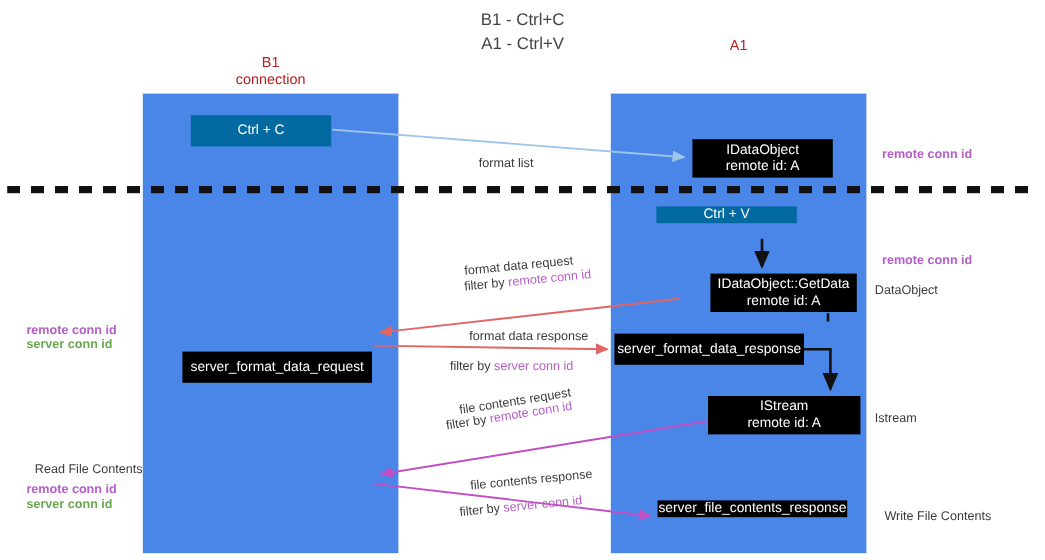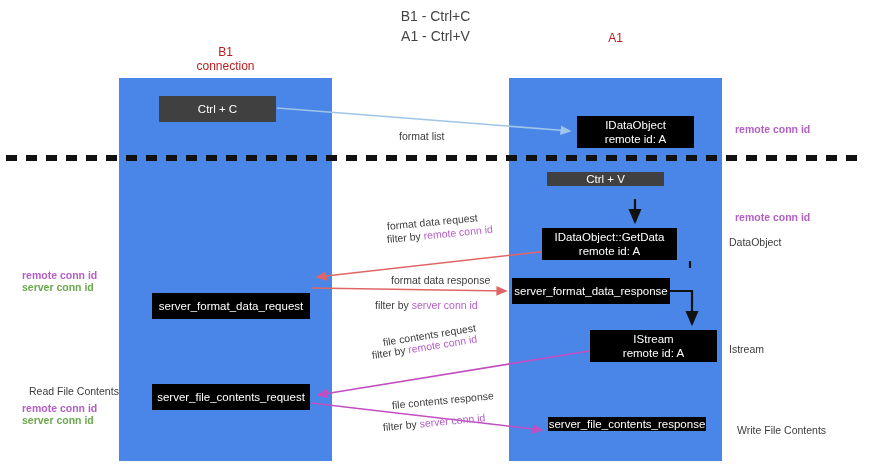"Ctrl + C" .box.green { background: #404040 -> #0369a1 }
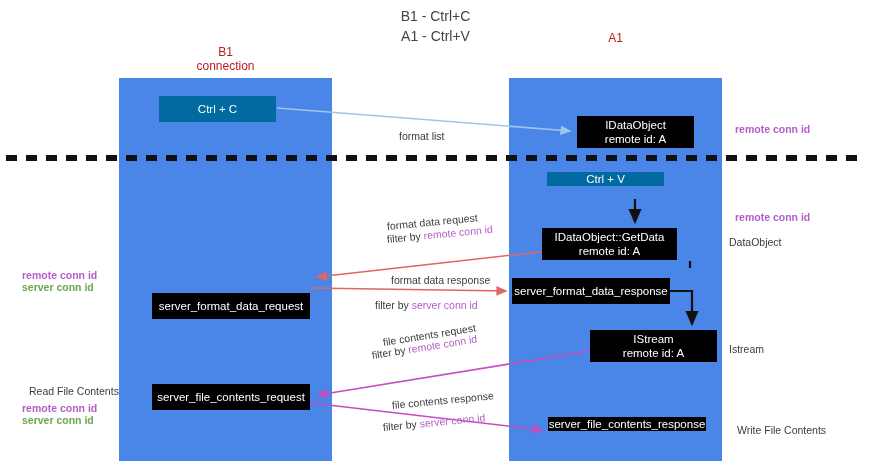"IDataObject::GetData" #box-getdata { left: 542px -> 592px; width: 135px -> 122px }
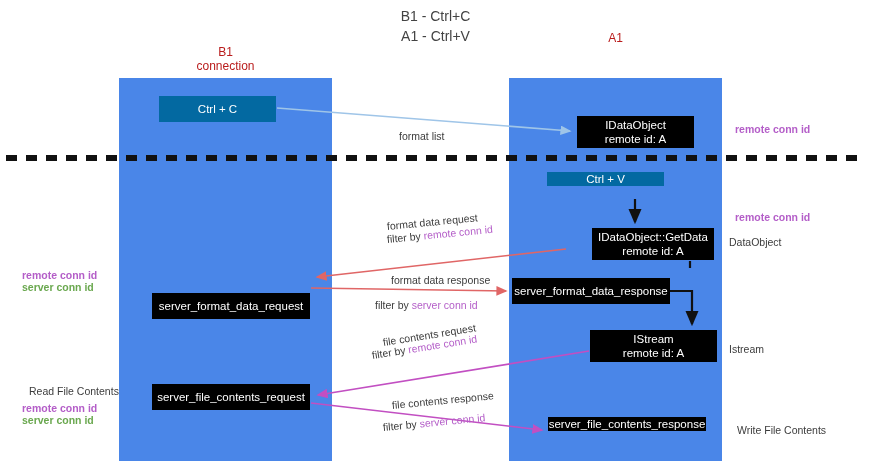"server_file_contents_request" div.box { html: <div>server_file_contents_request</div> -> none }
